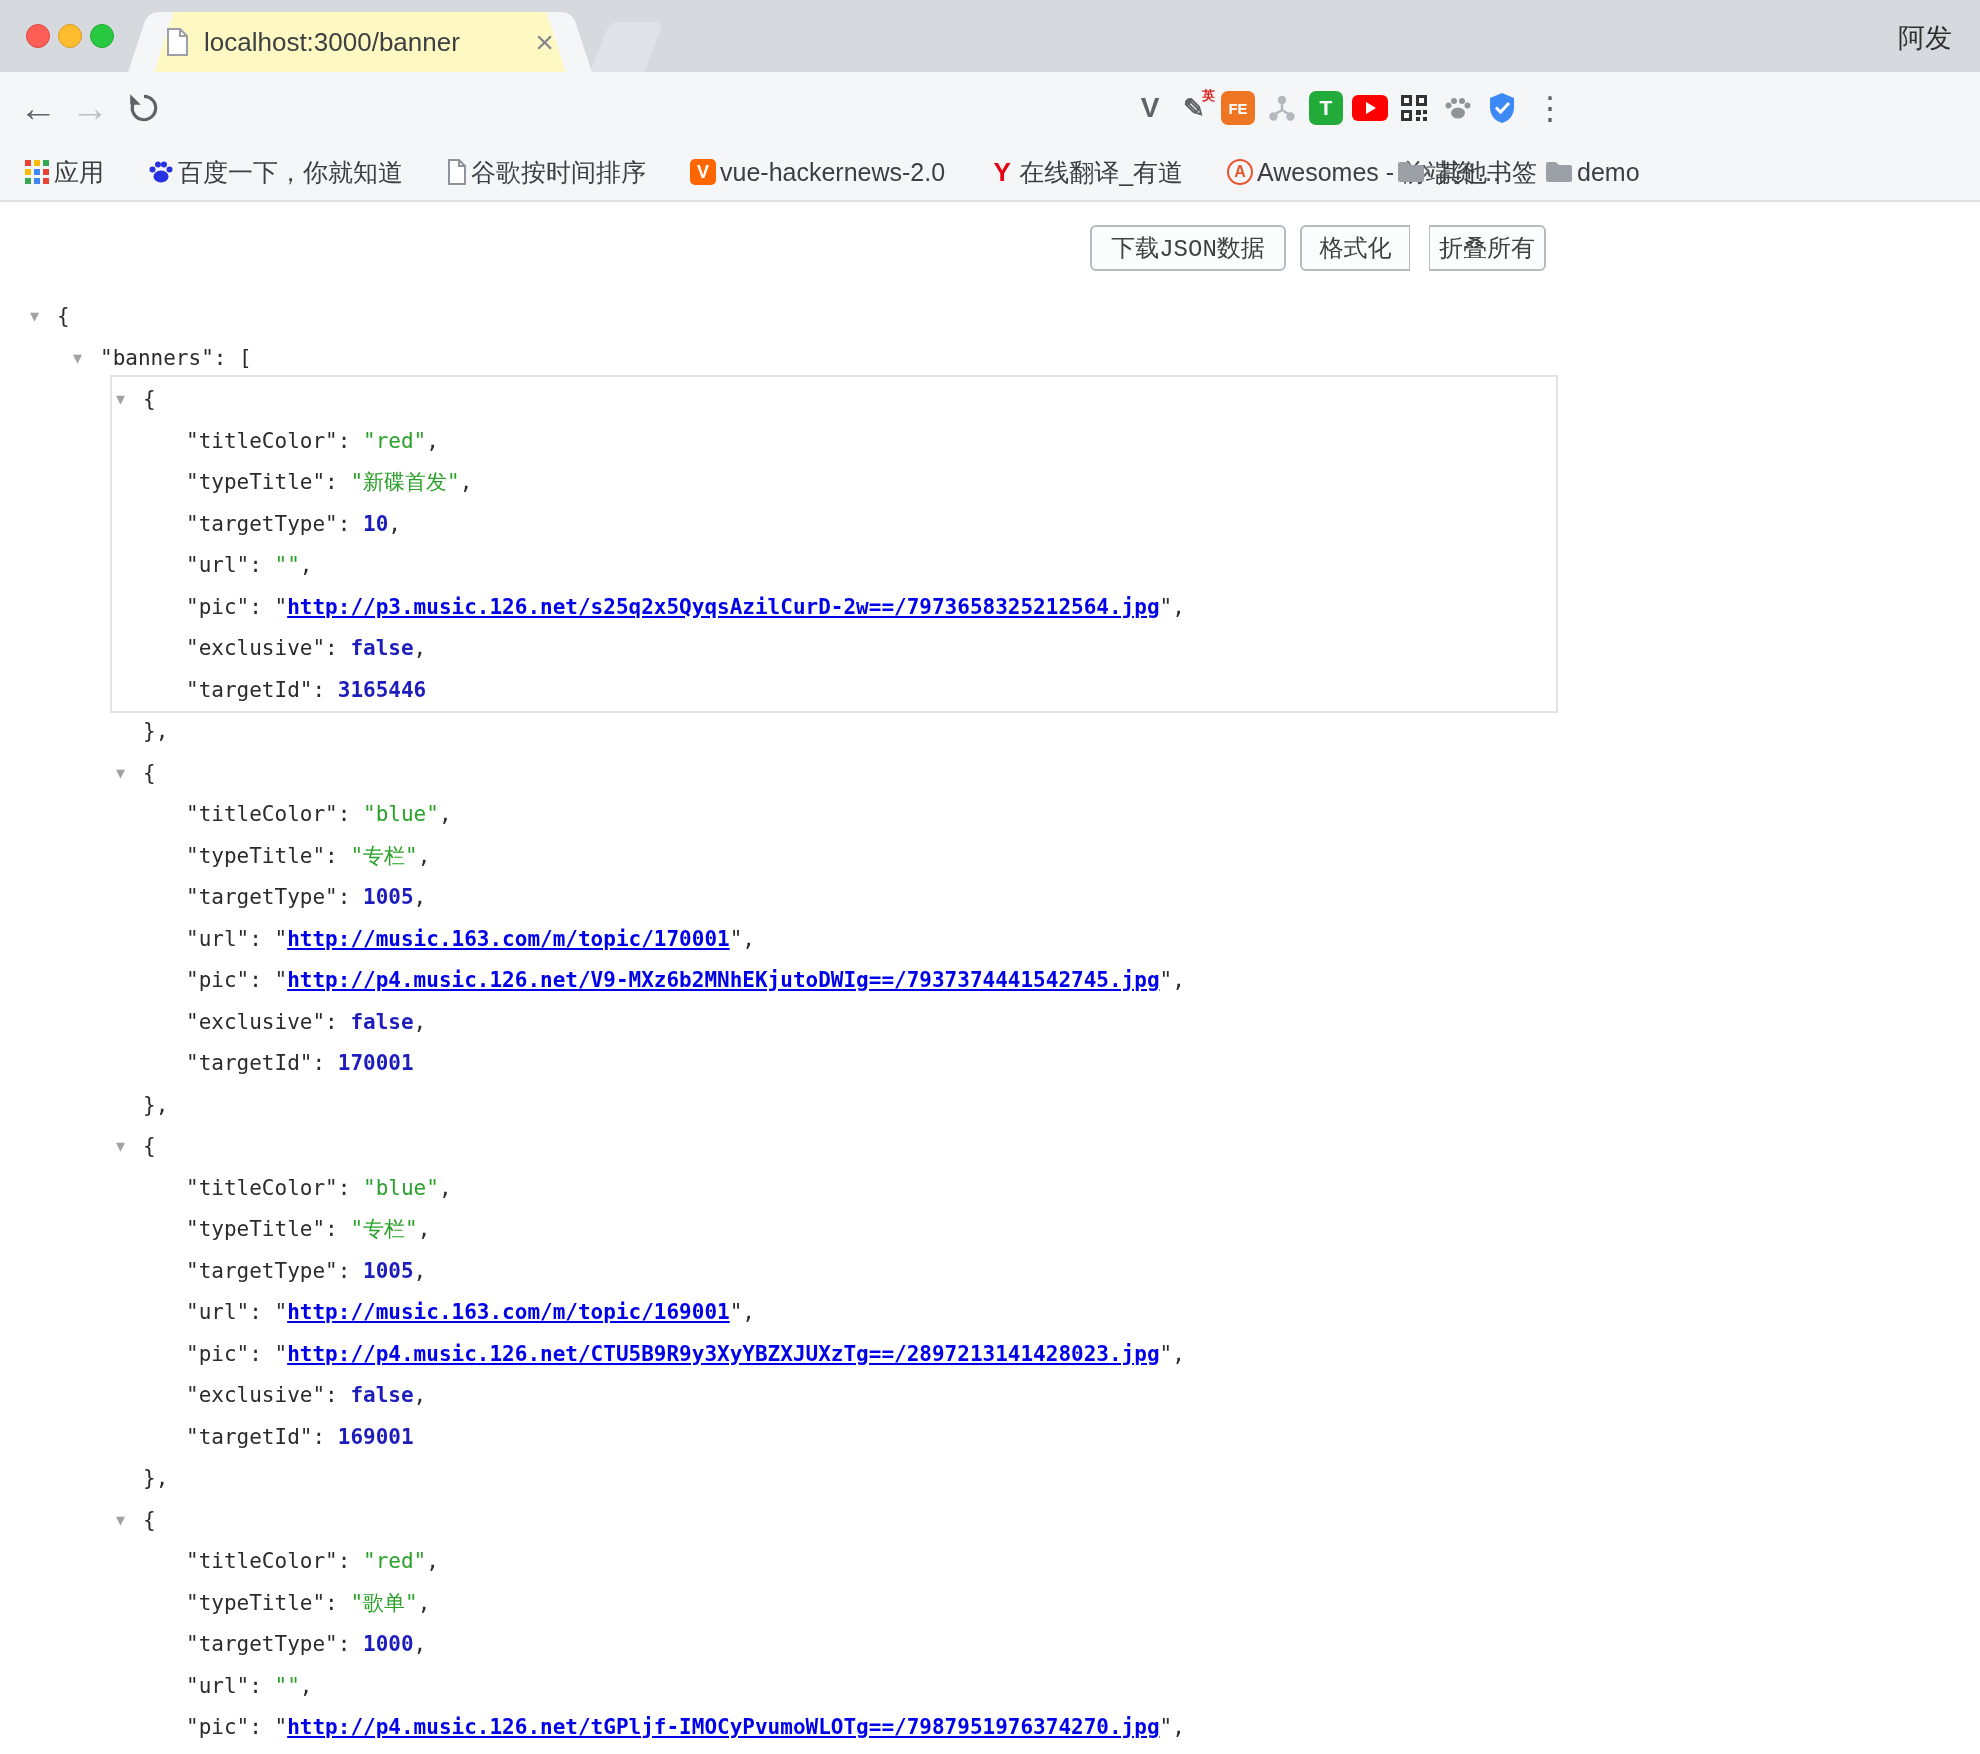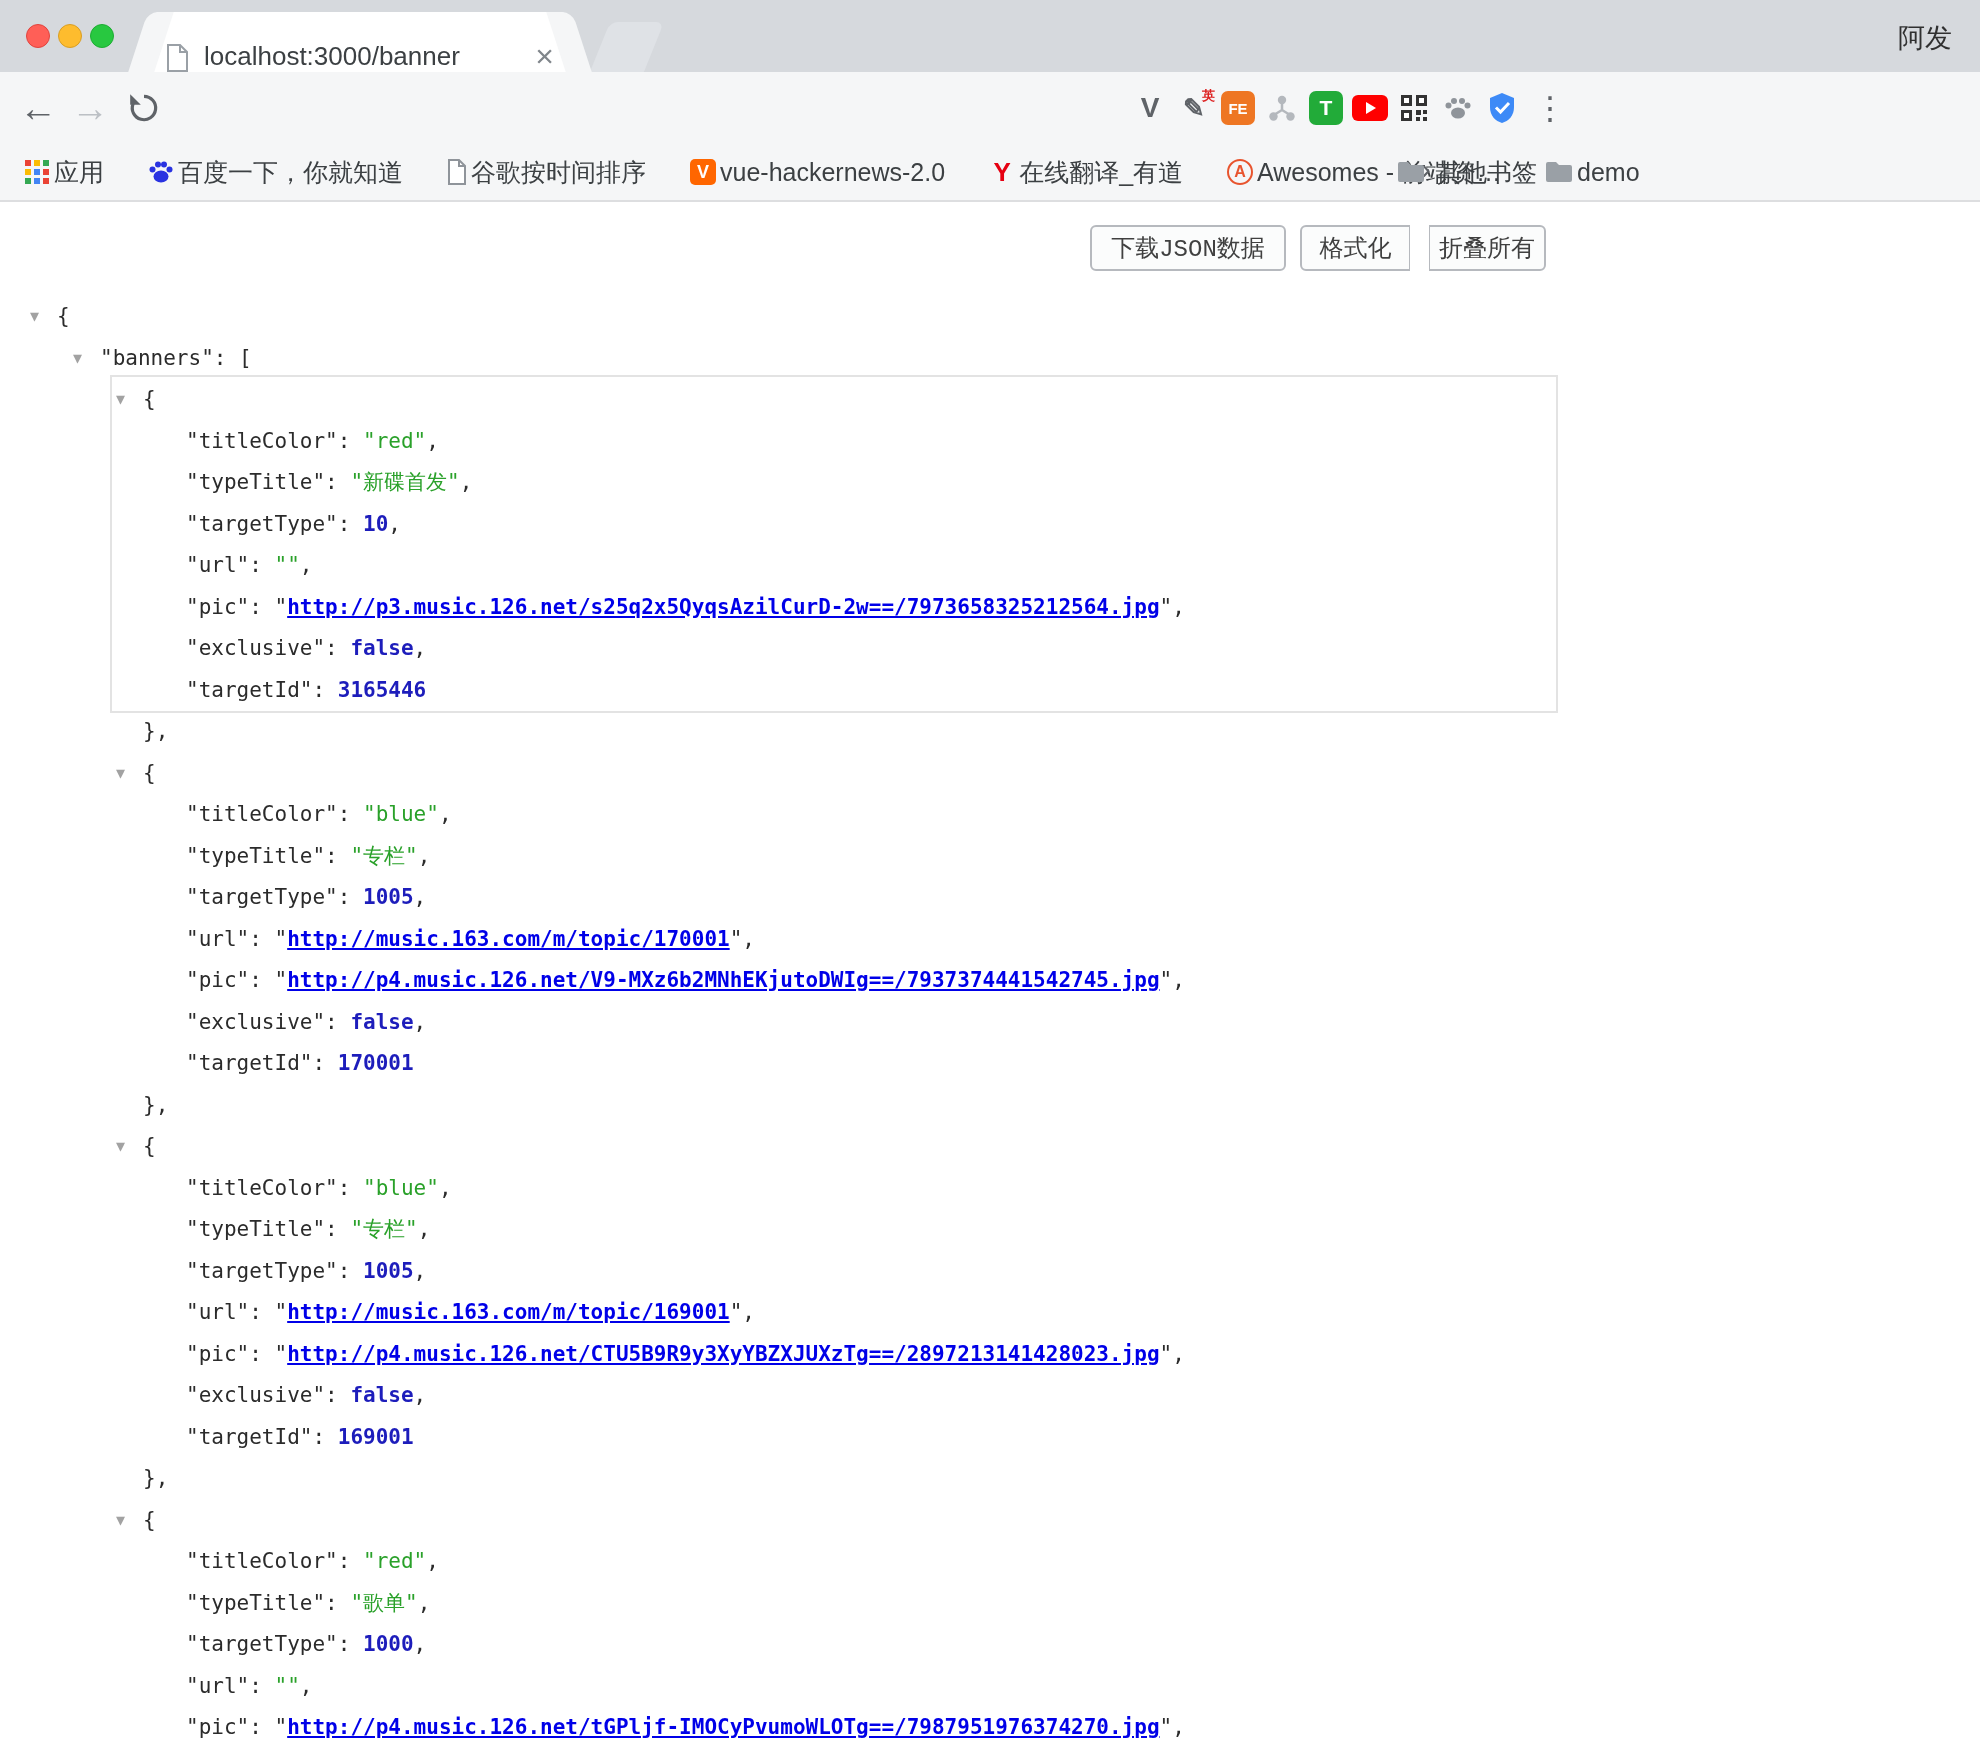"localhost:3000/banner" .tab { align-items: flex-end -> center; background: #ffffff -> #fef9c3 }
